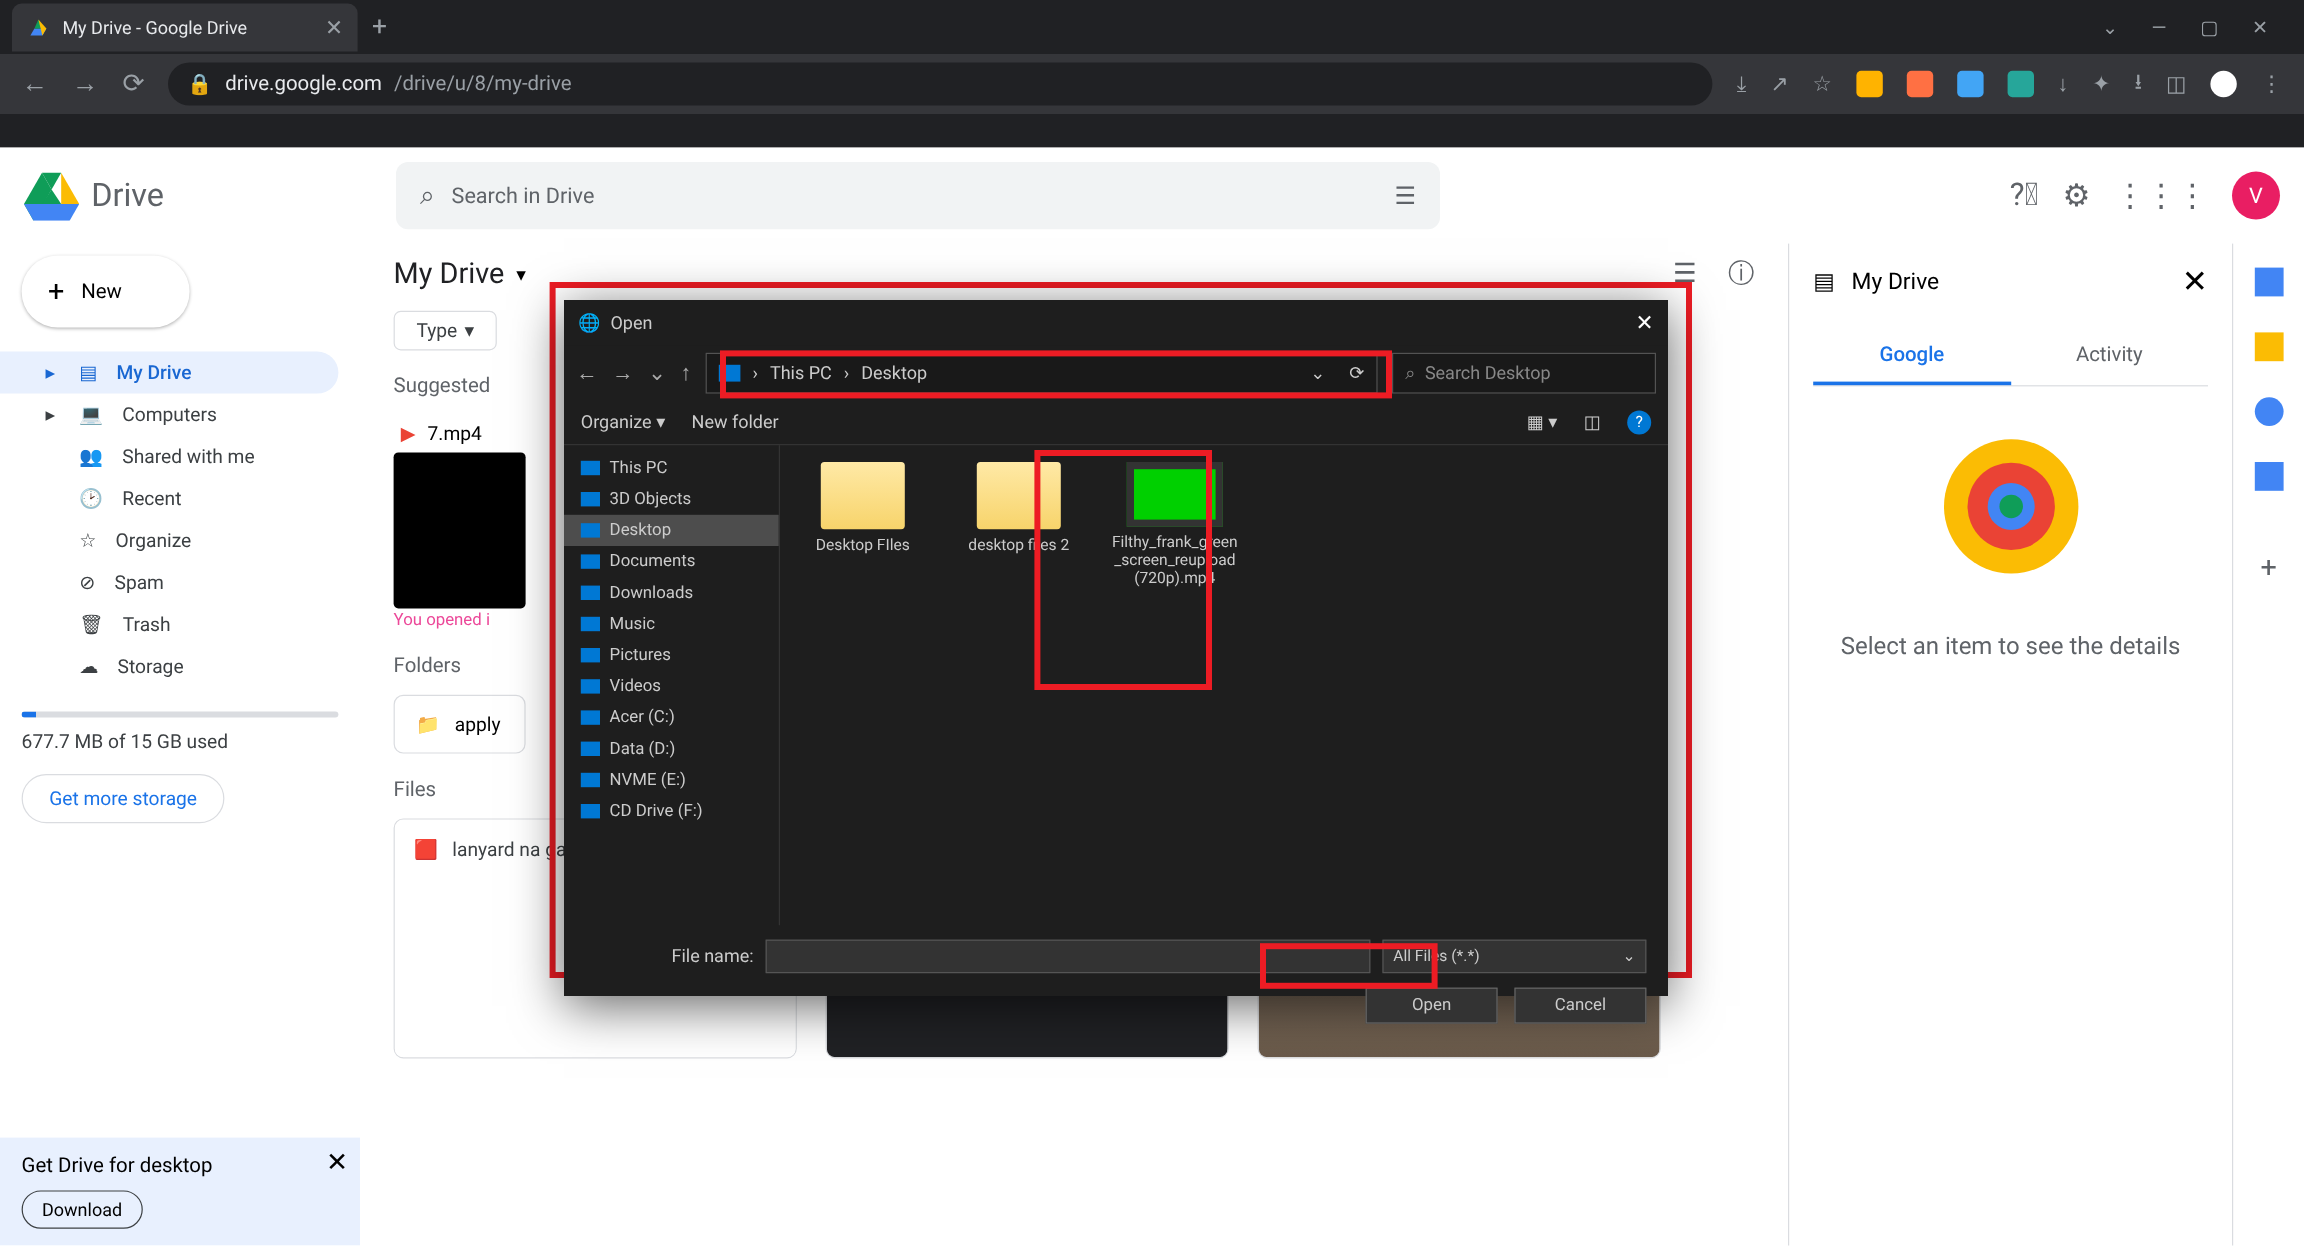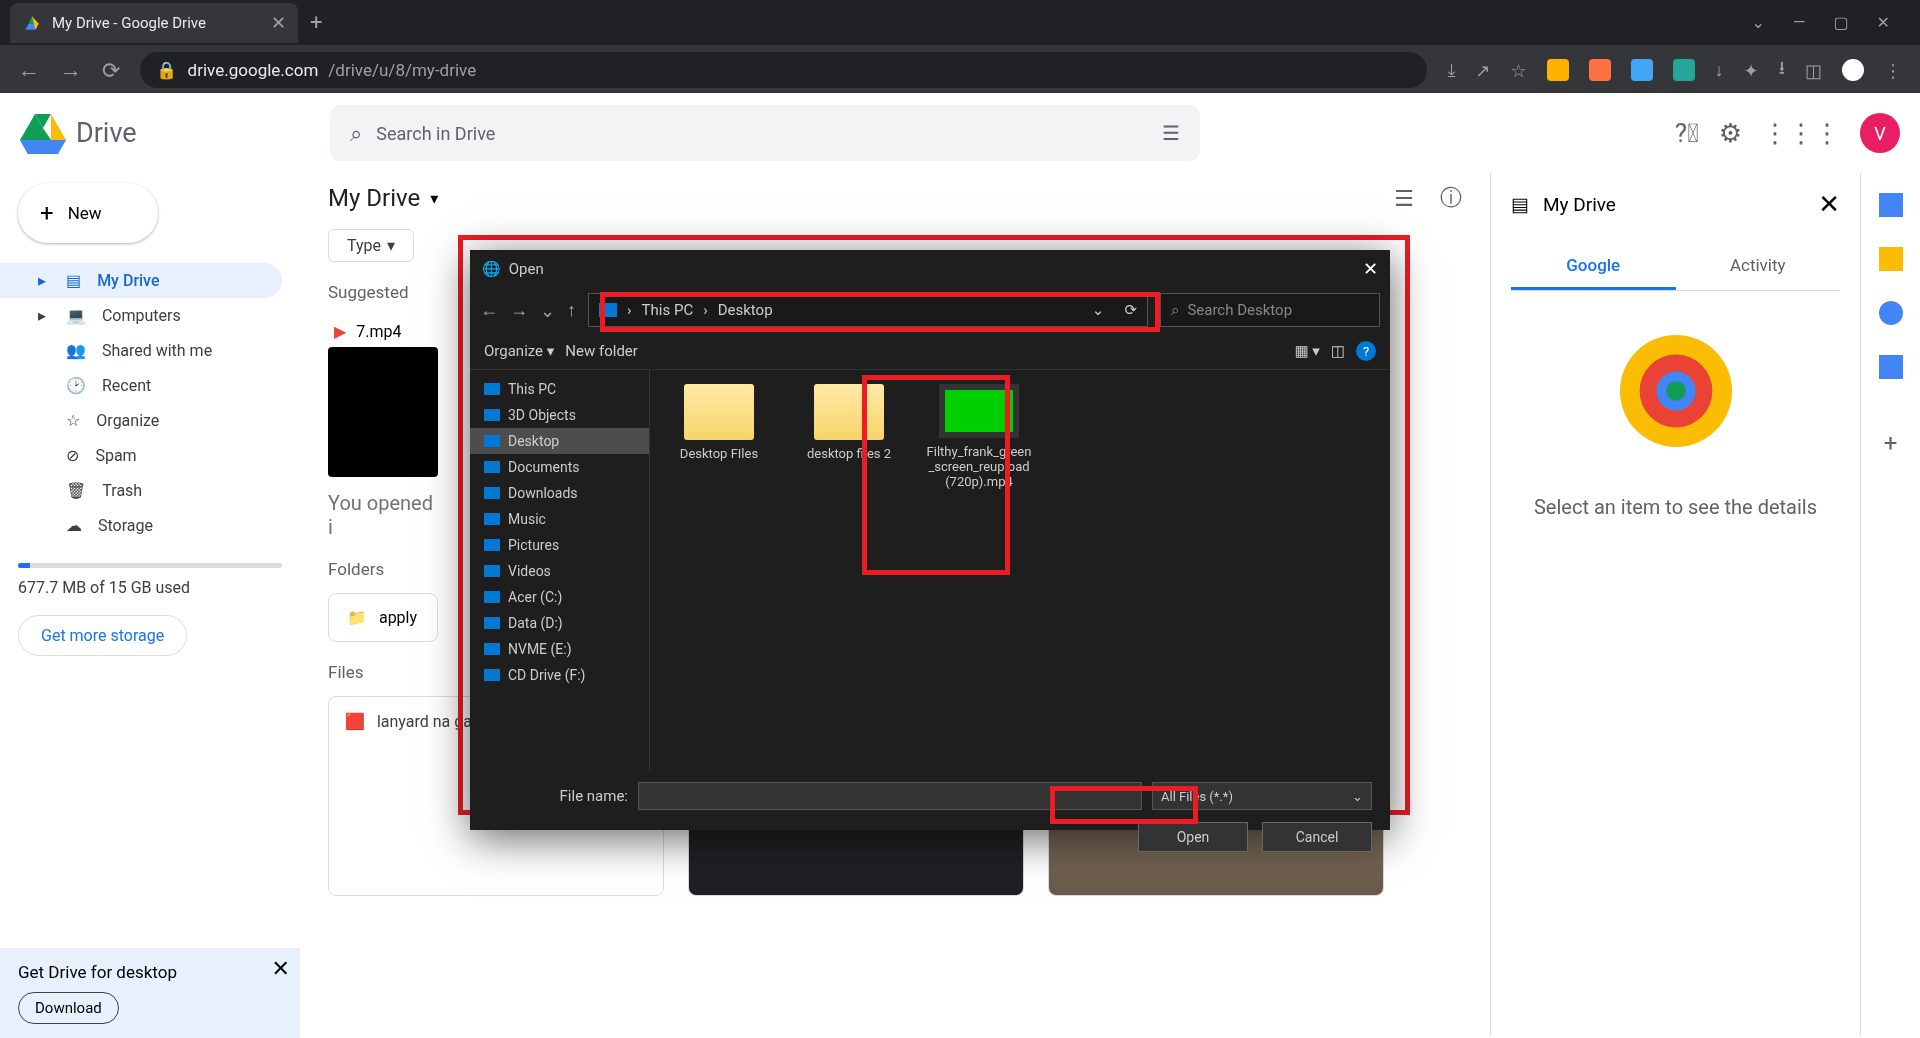"My Drive - Google Drive" .browser-chrome { height: 93px -> 123px }
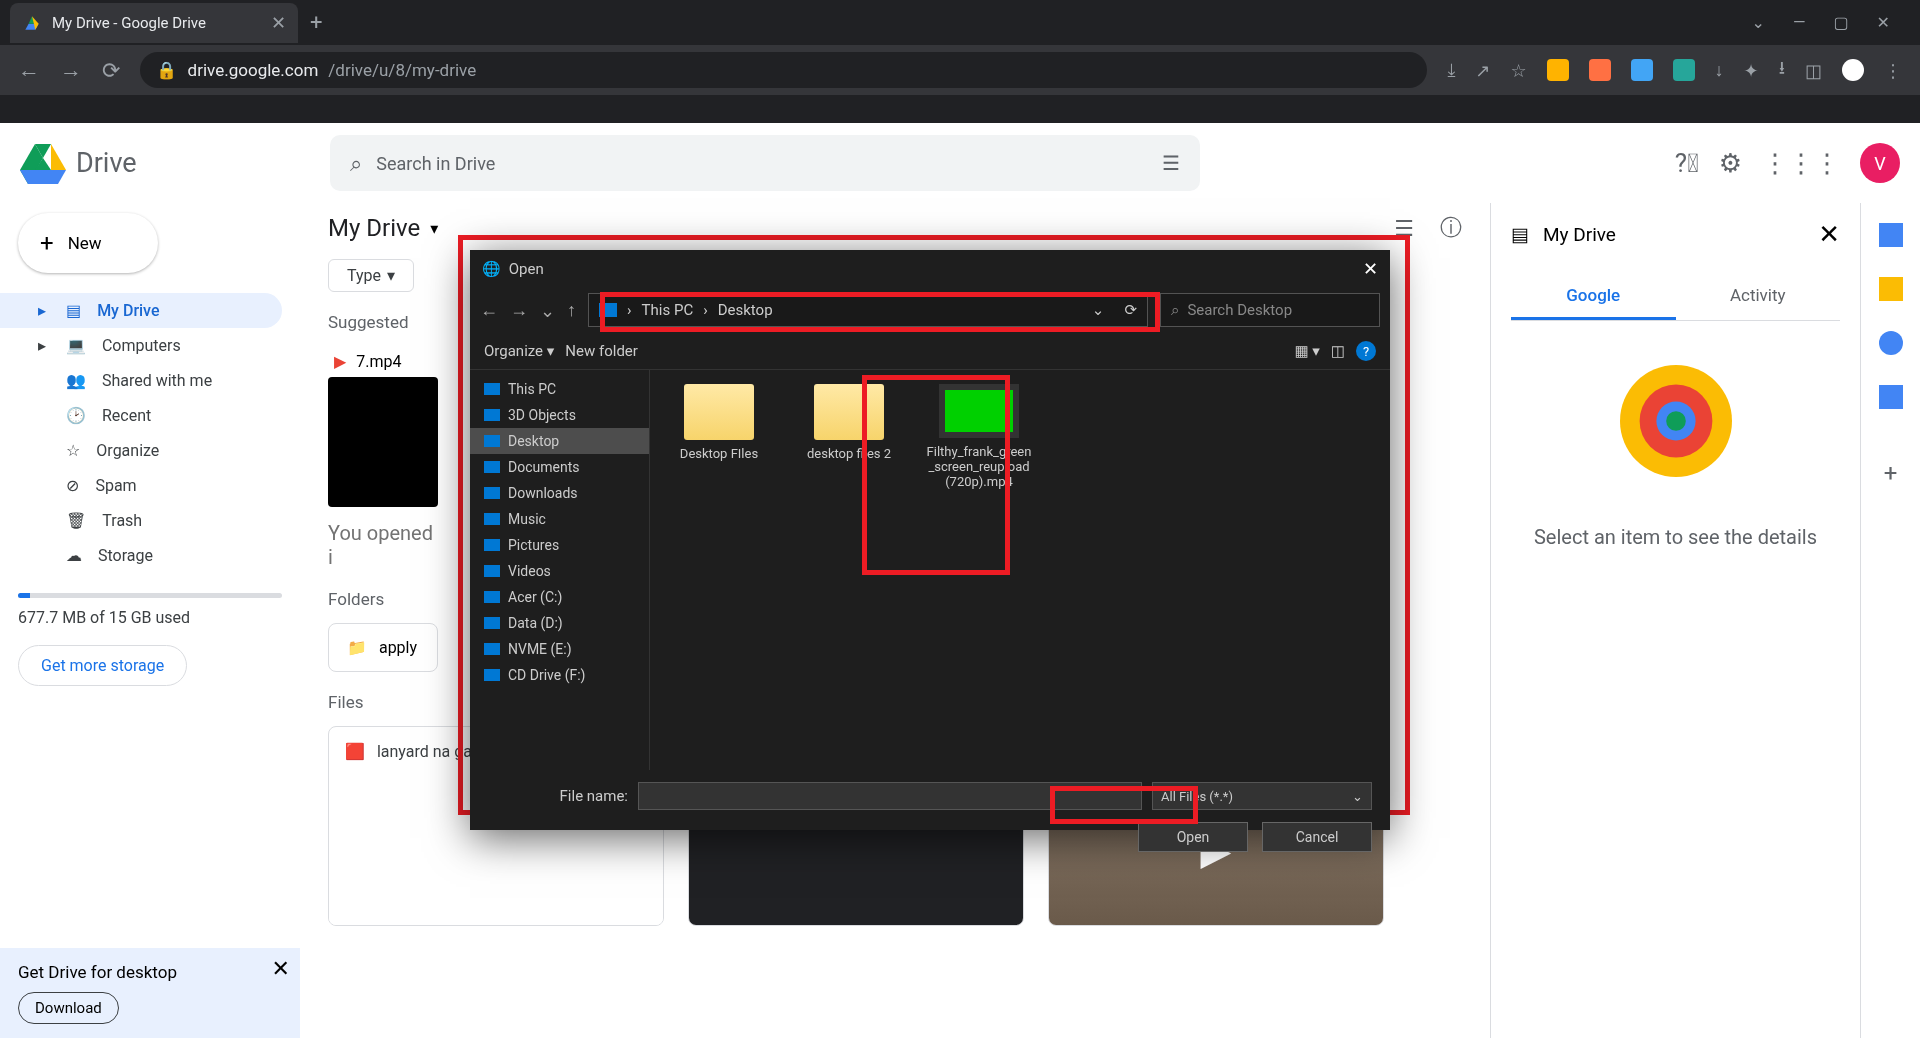"Organize ▾" .dlg-toolbar { gap: 11px -> 22px }
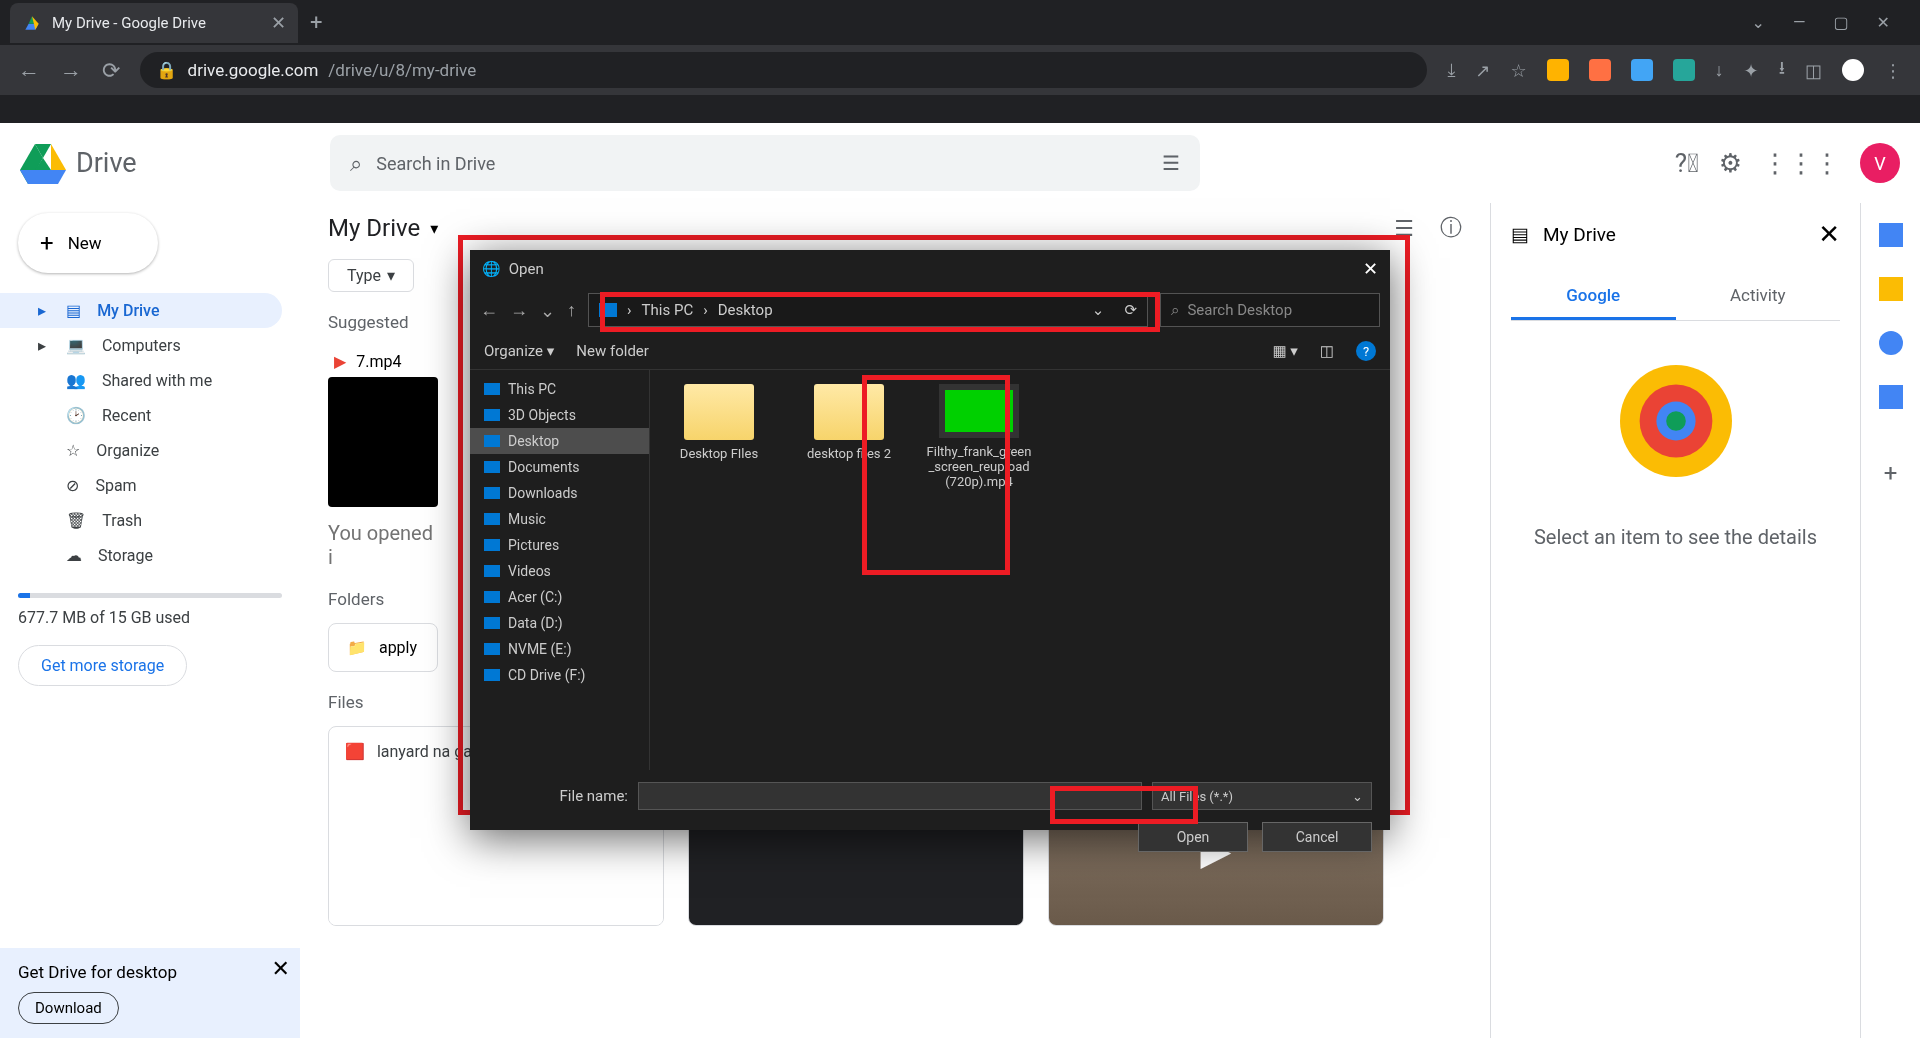"You opened i" div { color: #737373 -> #ec4899; font-size: 20px -> 14px; margin-top: 14px -> 2px }
